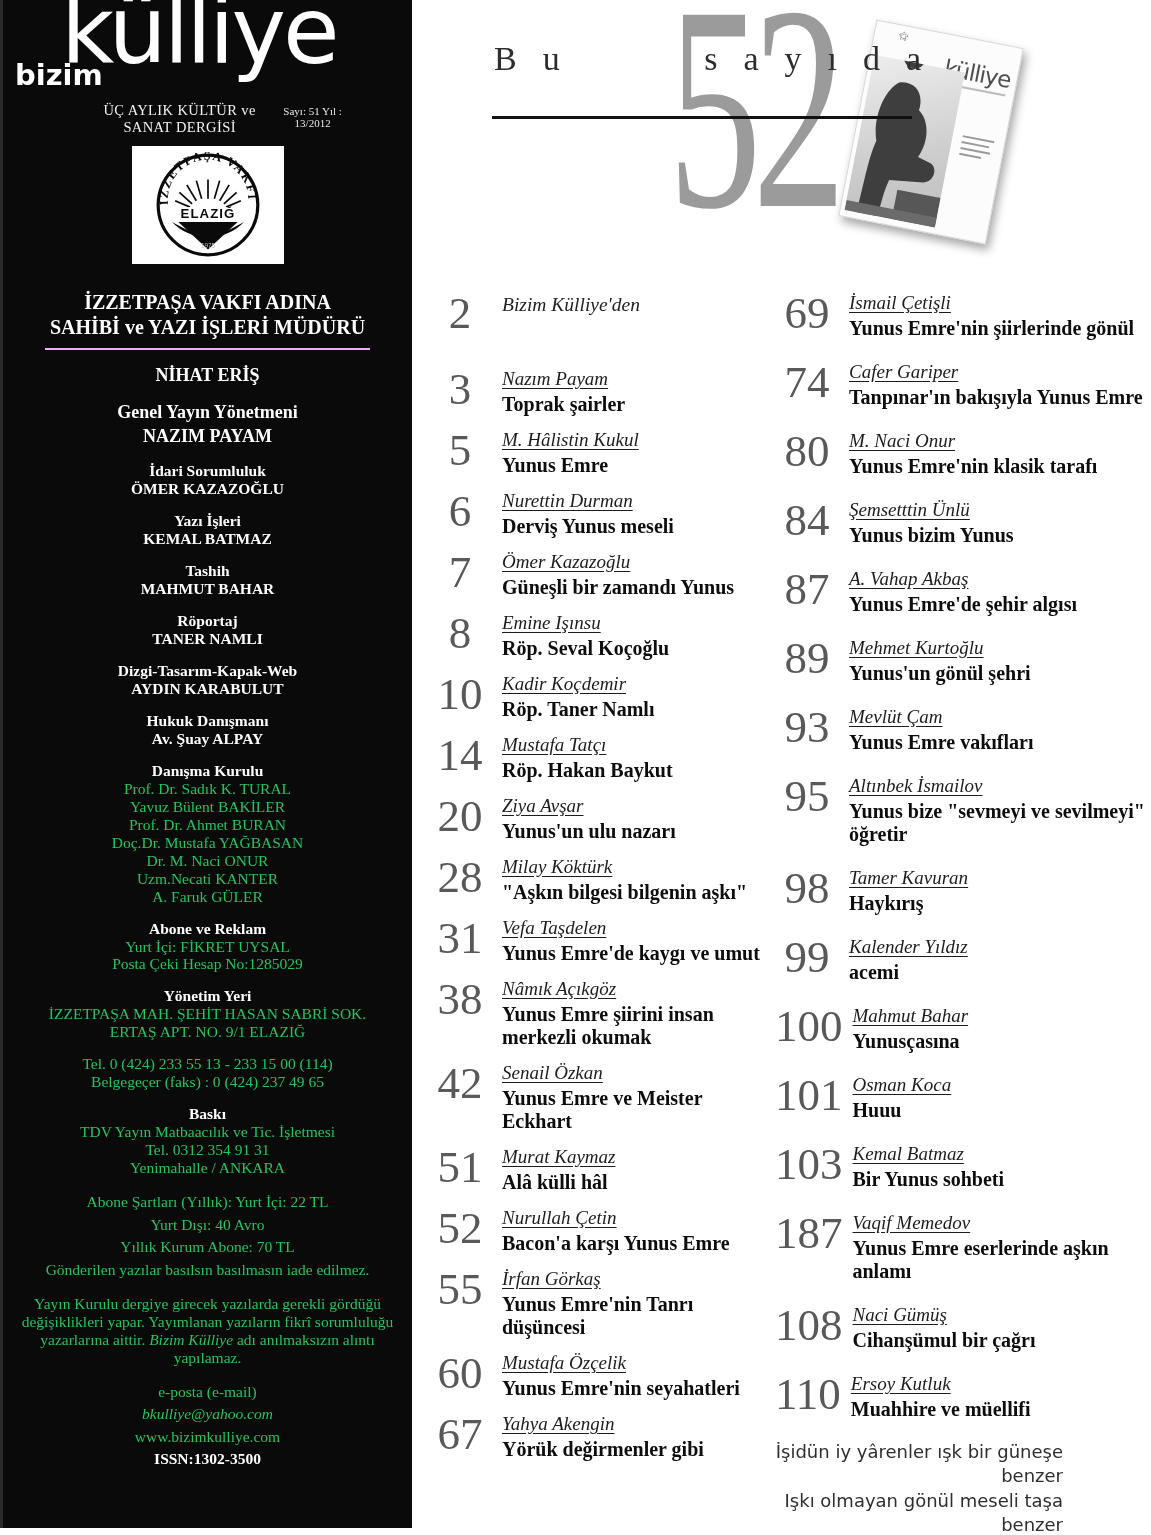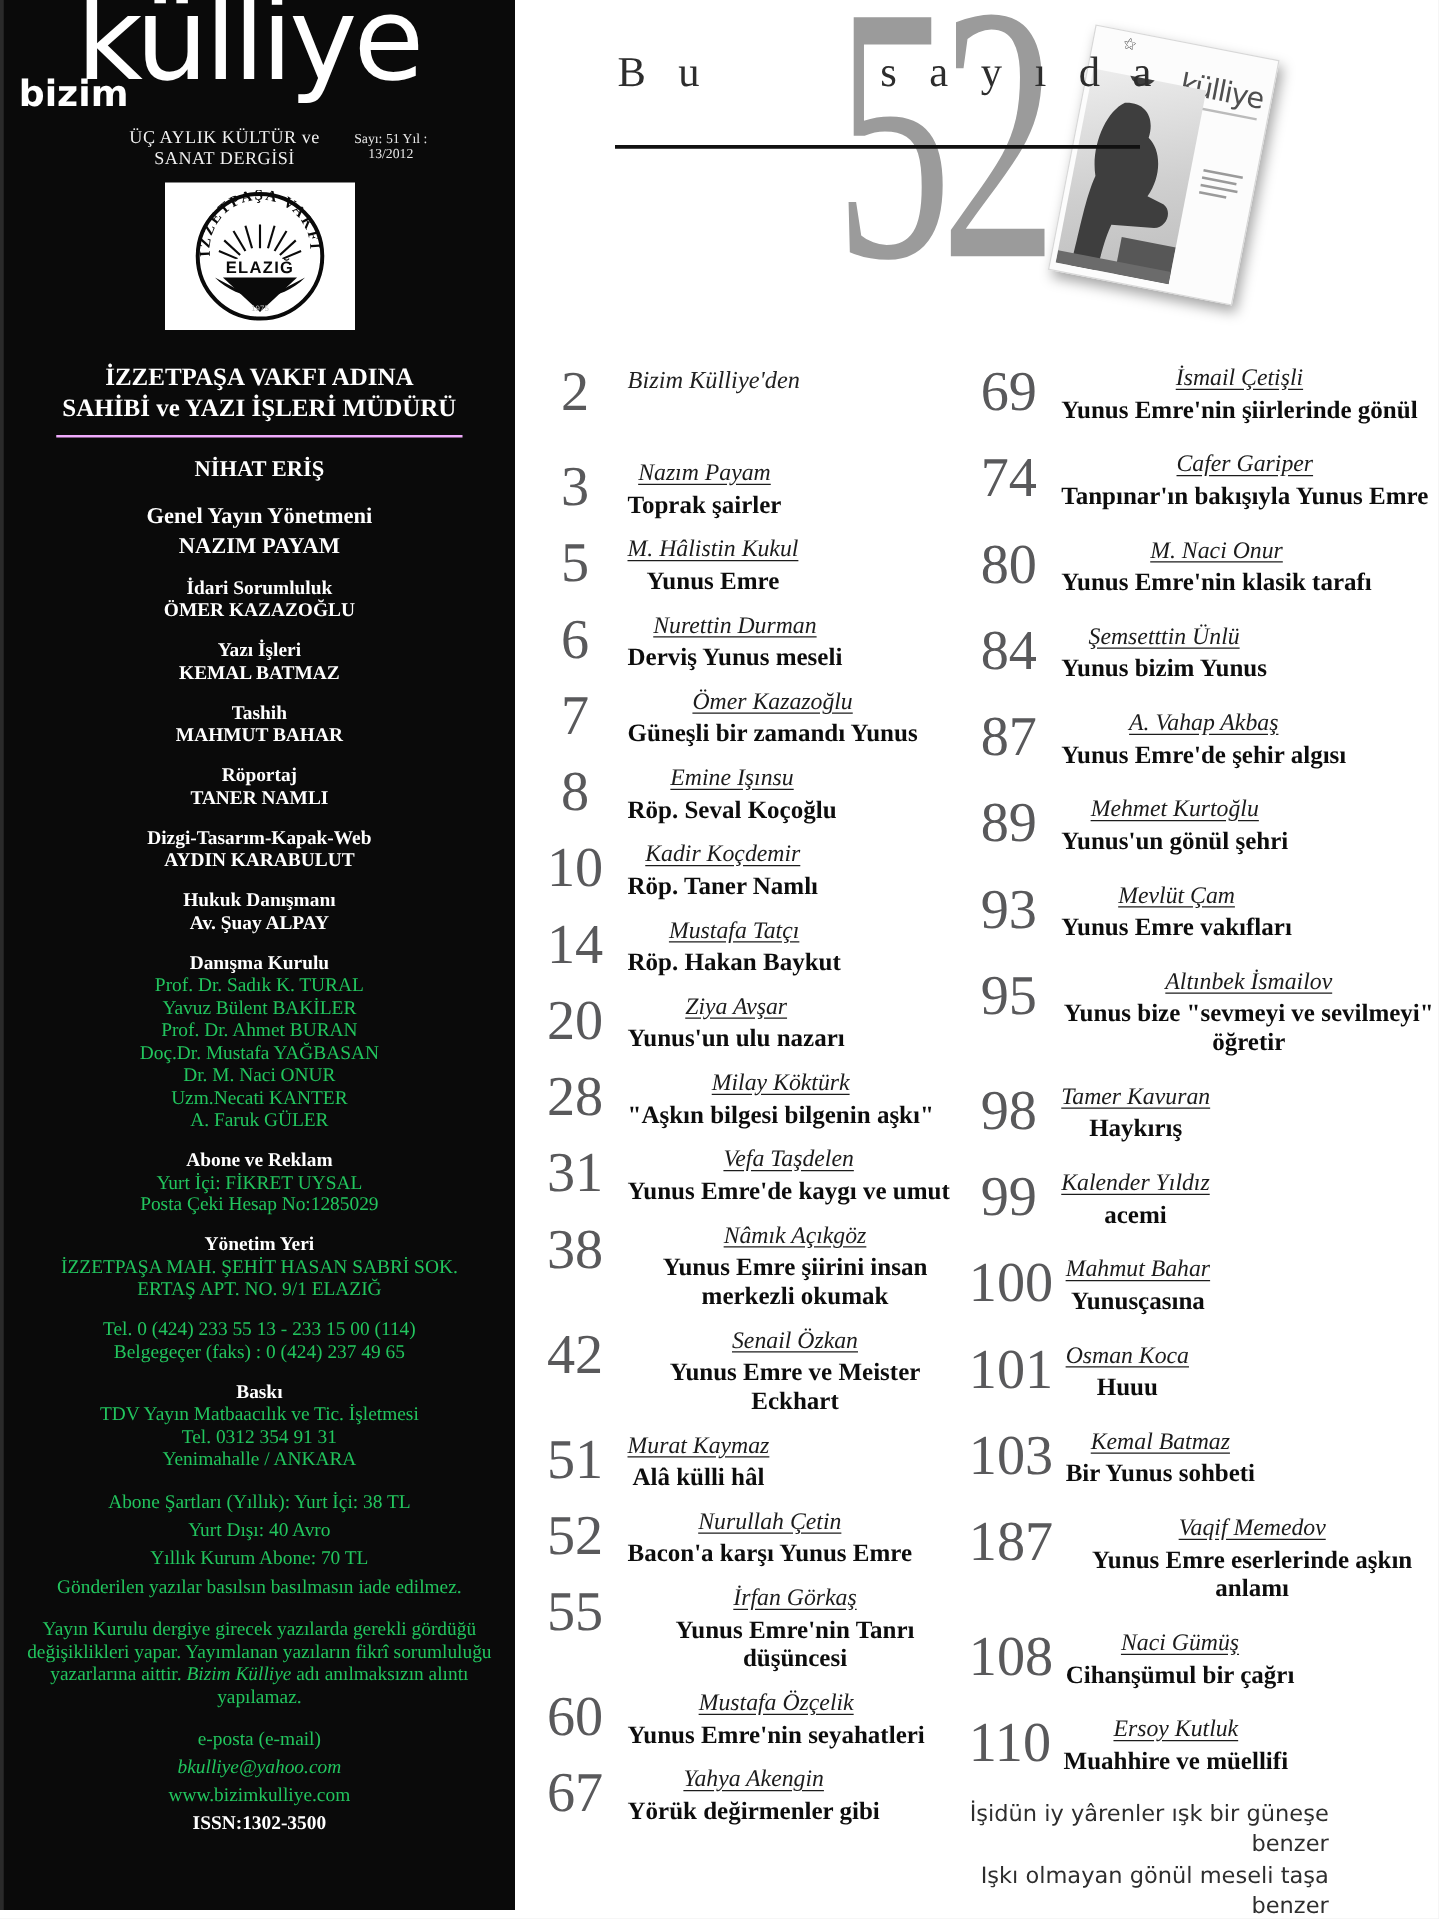"Bizim Külliye'den" .etext { text-align: center -> left }
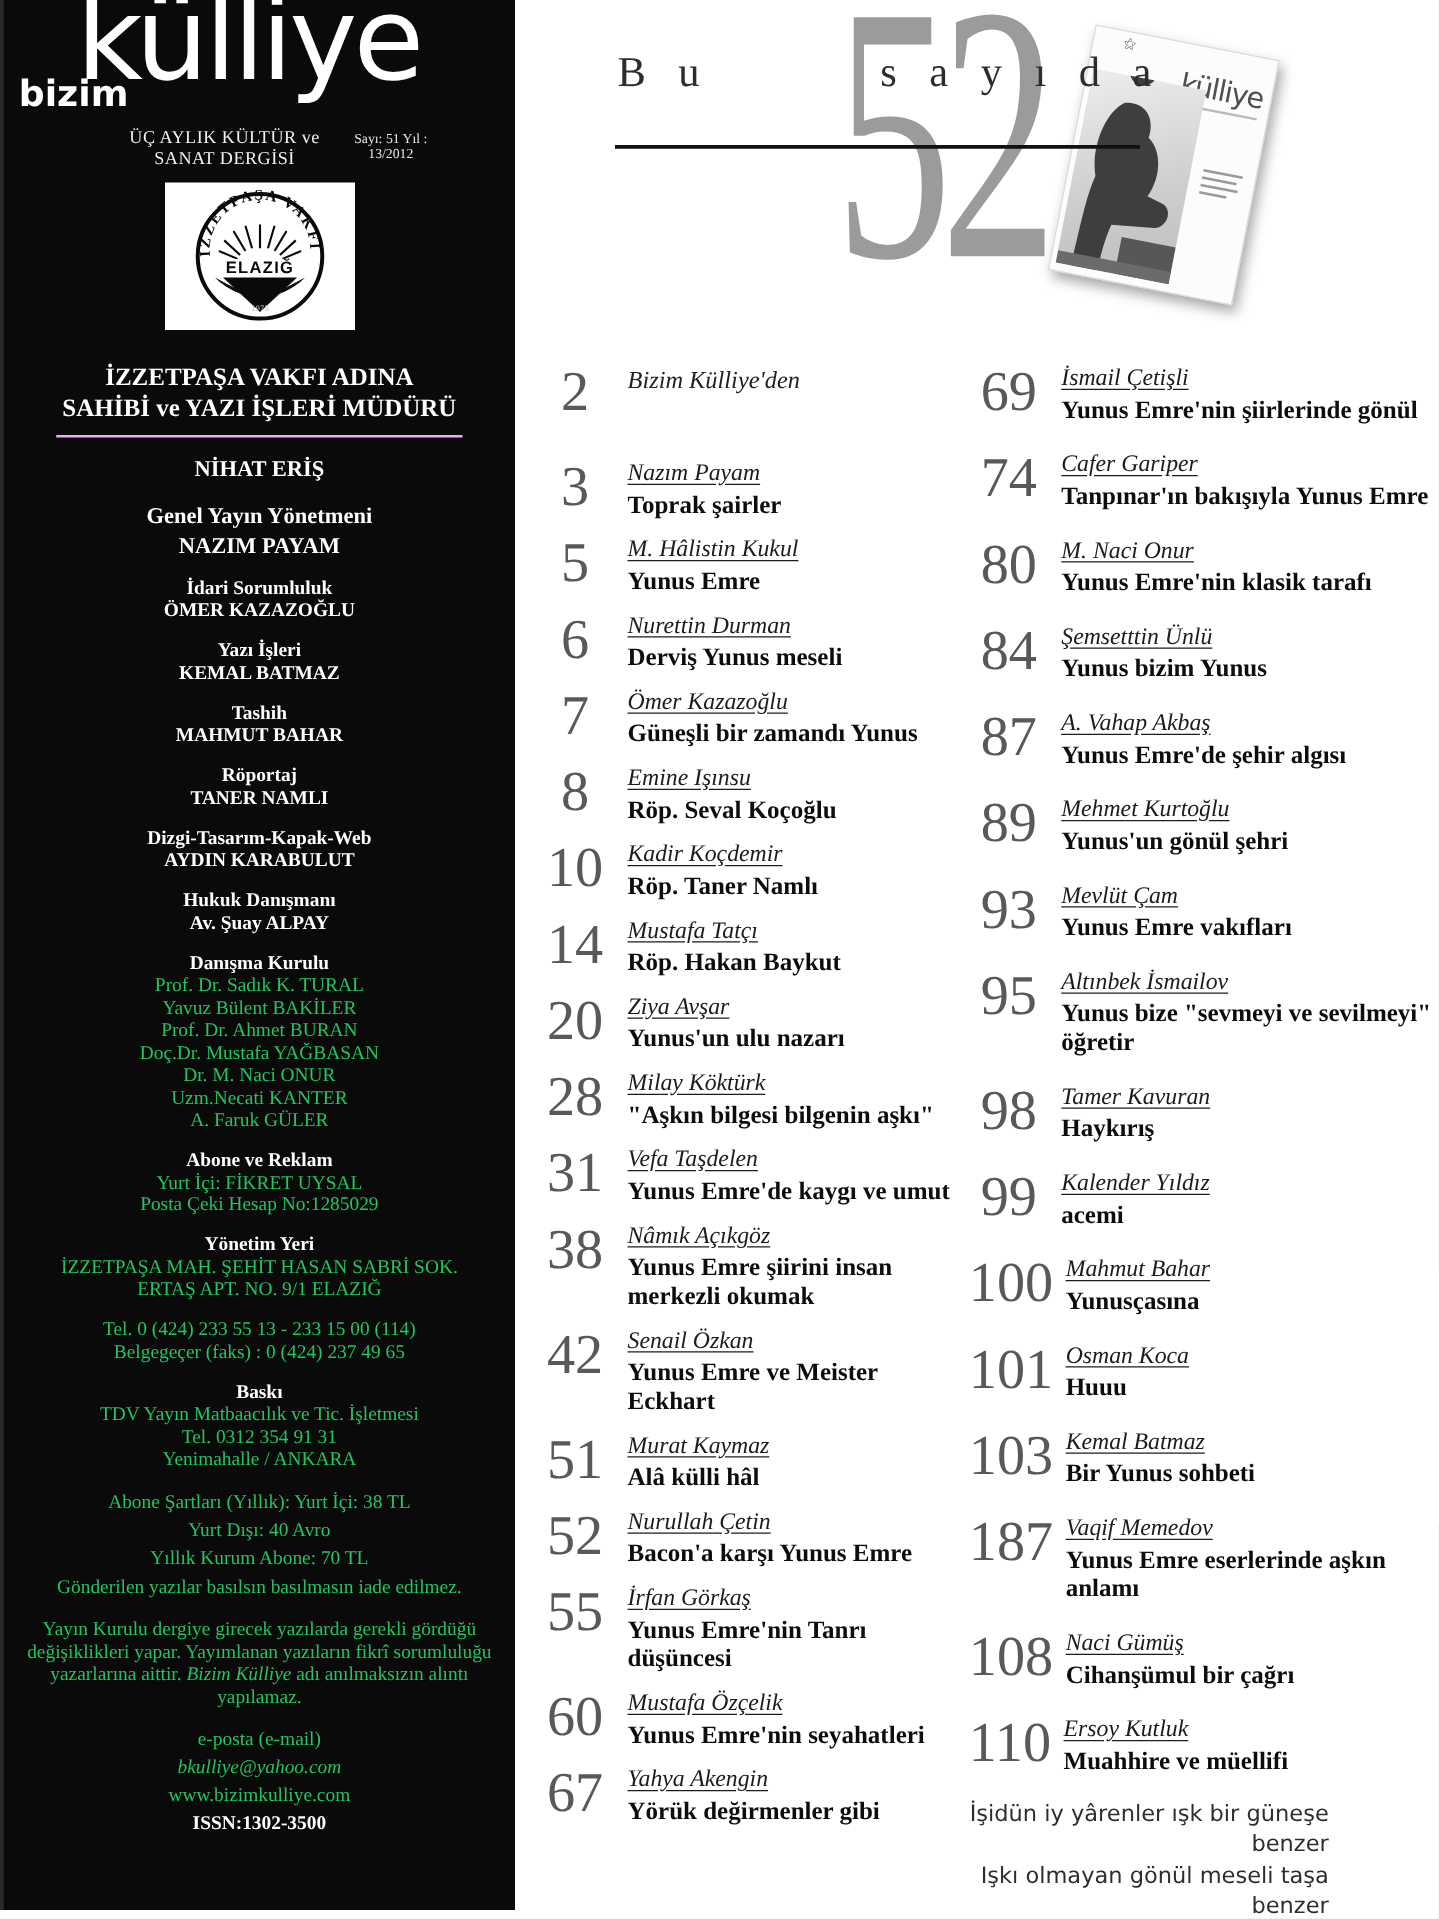"Abone Şartları (Yıllık): Yurt İçi:" div.sb-line { text: 38 -> 22 }
